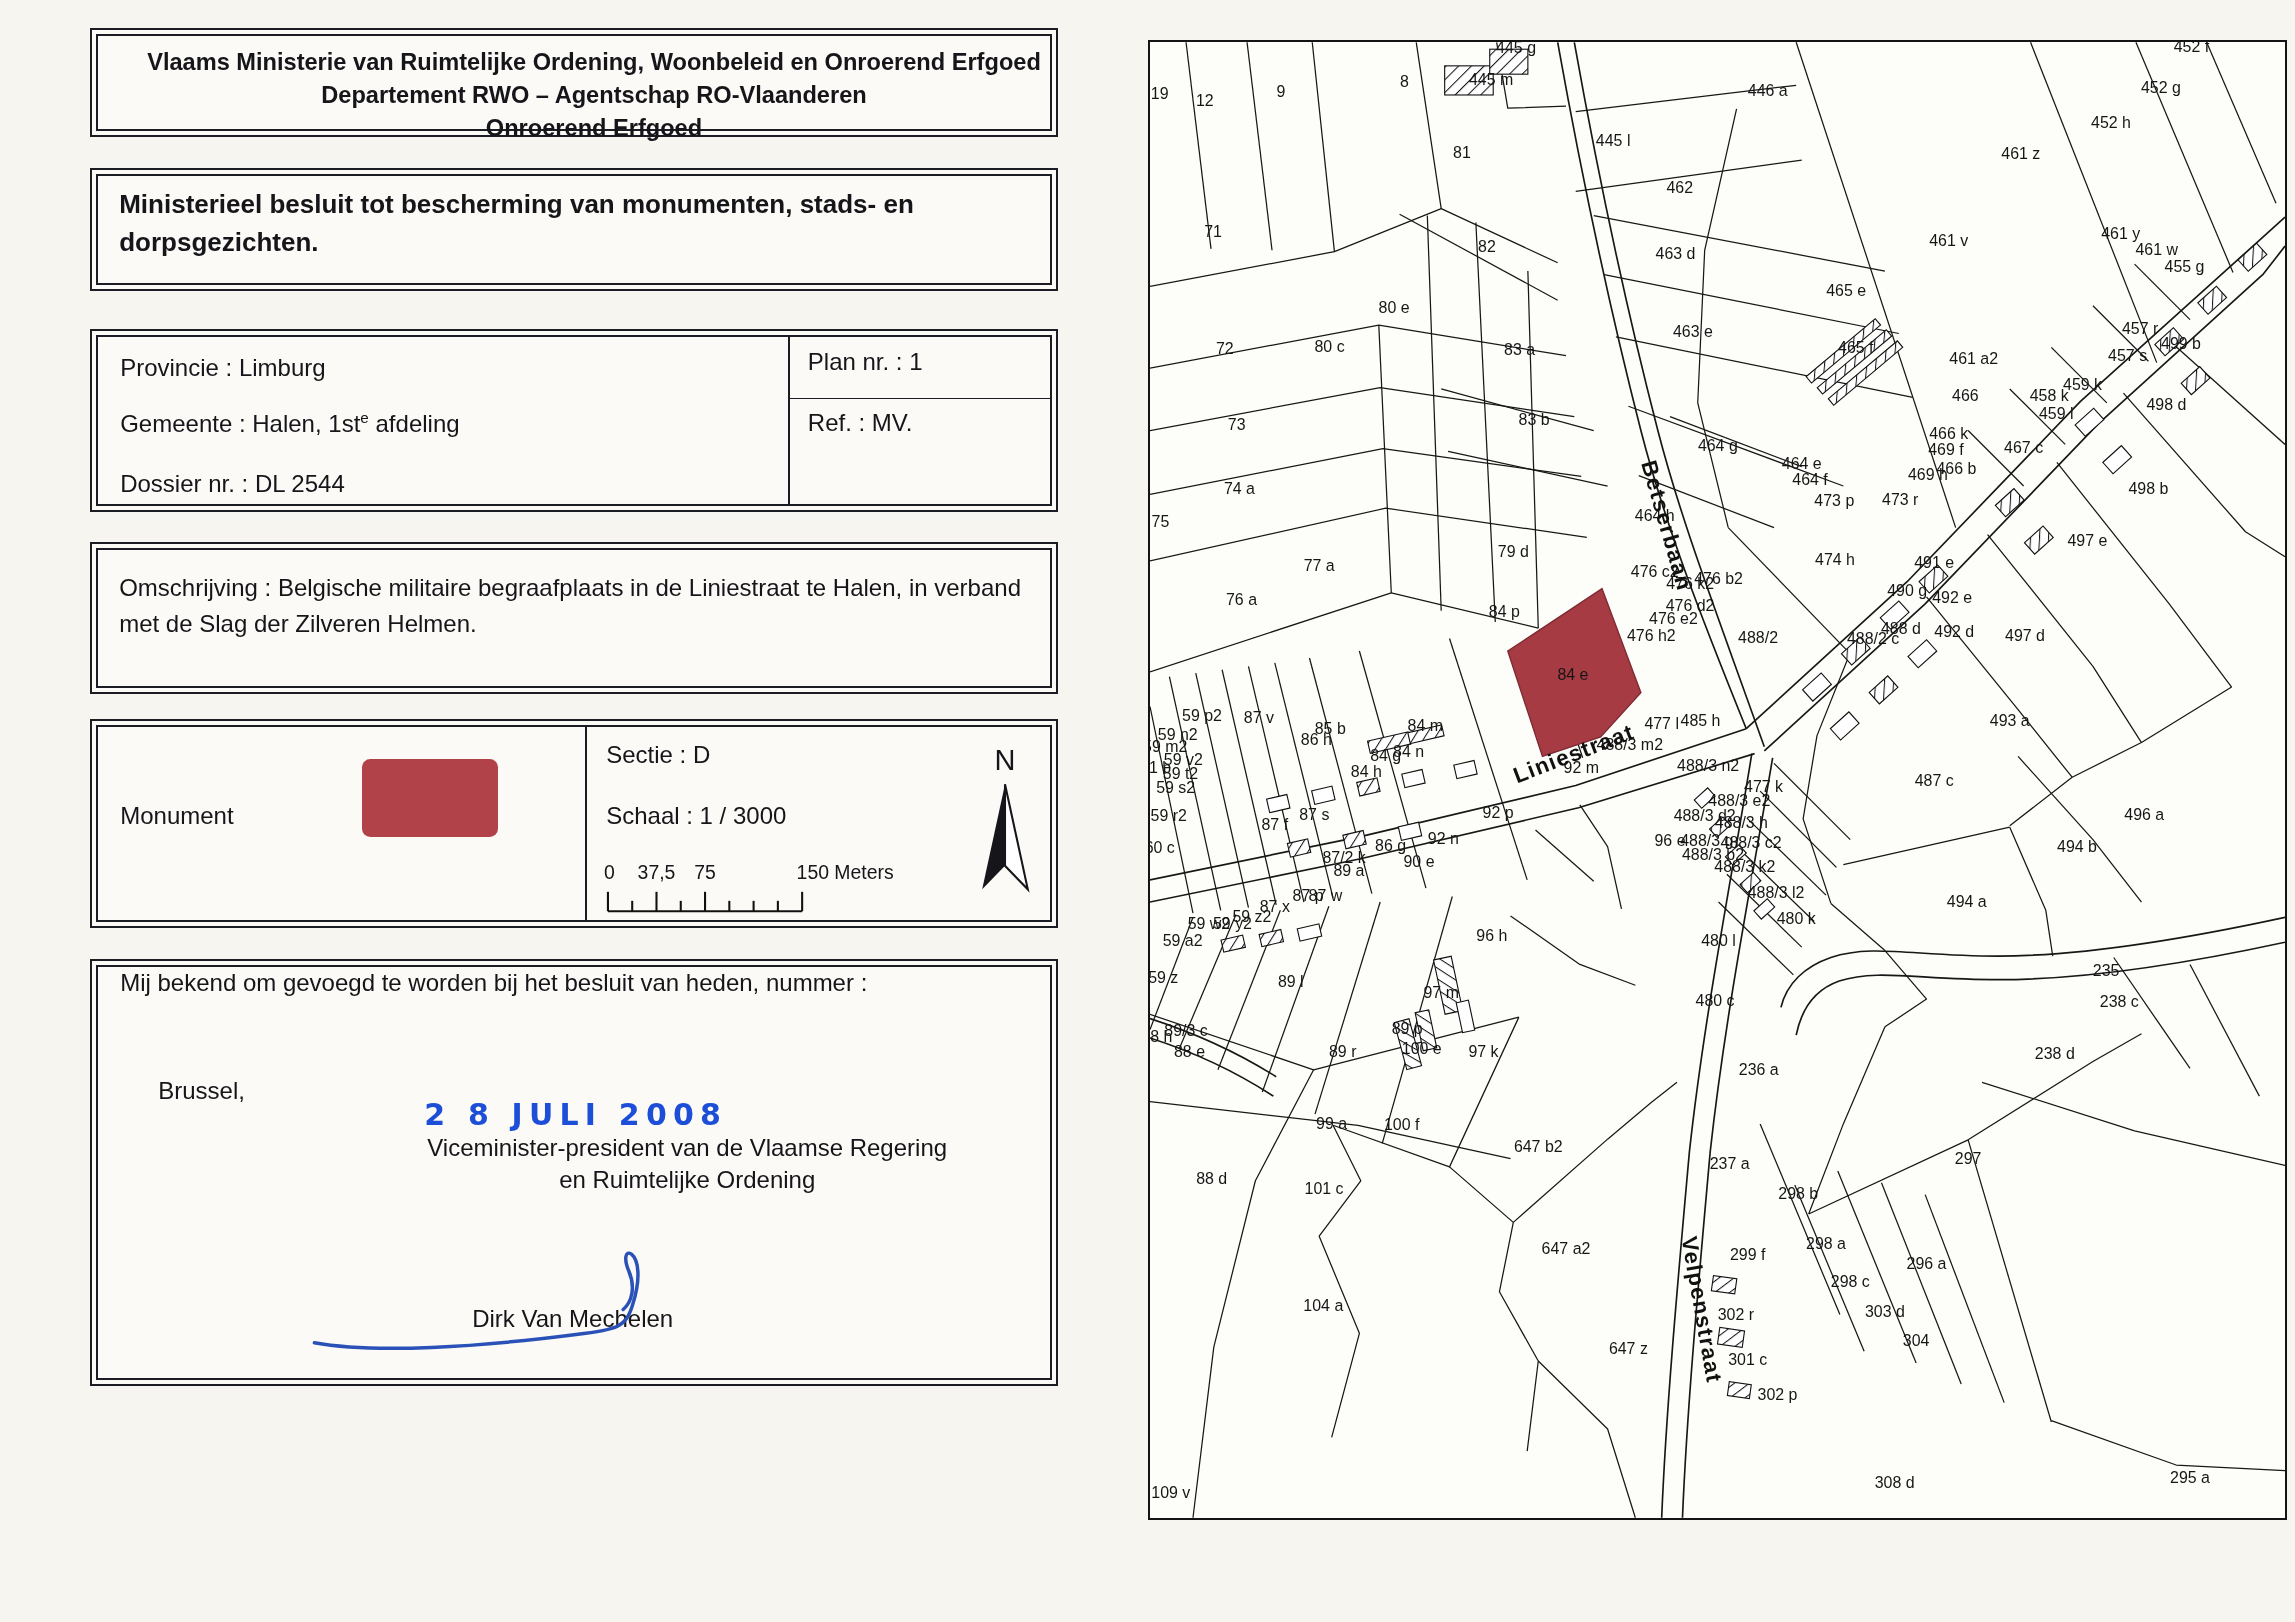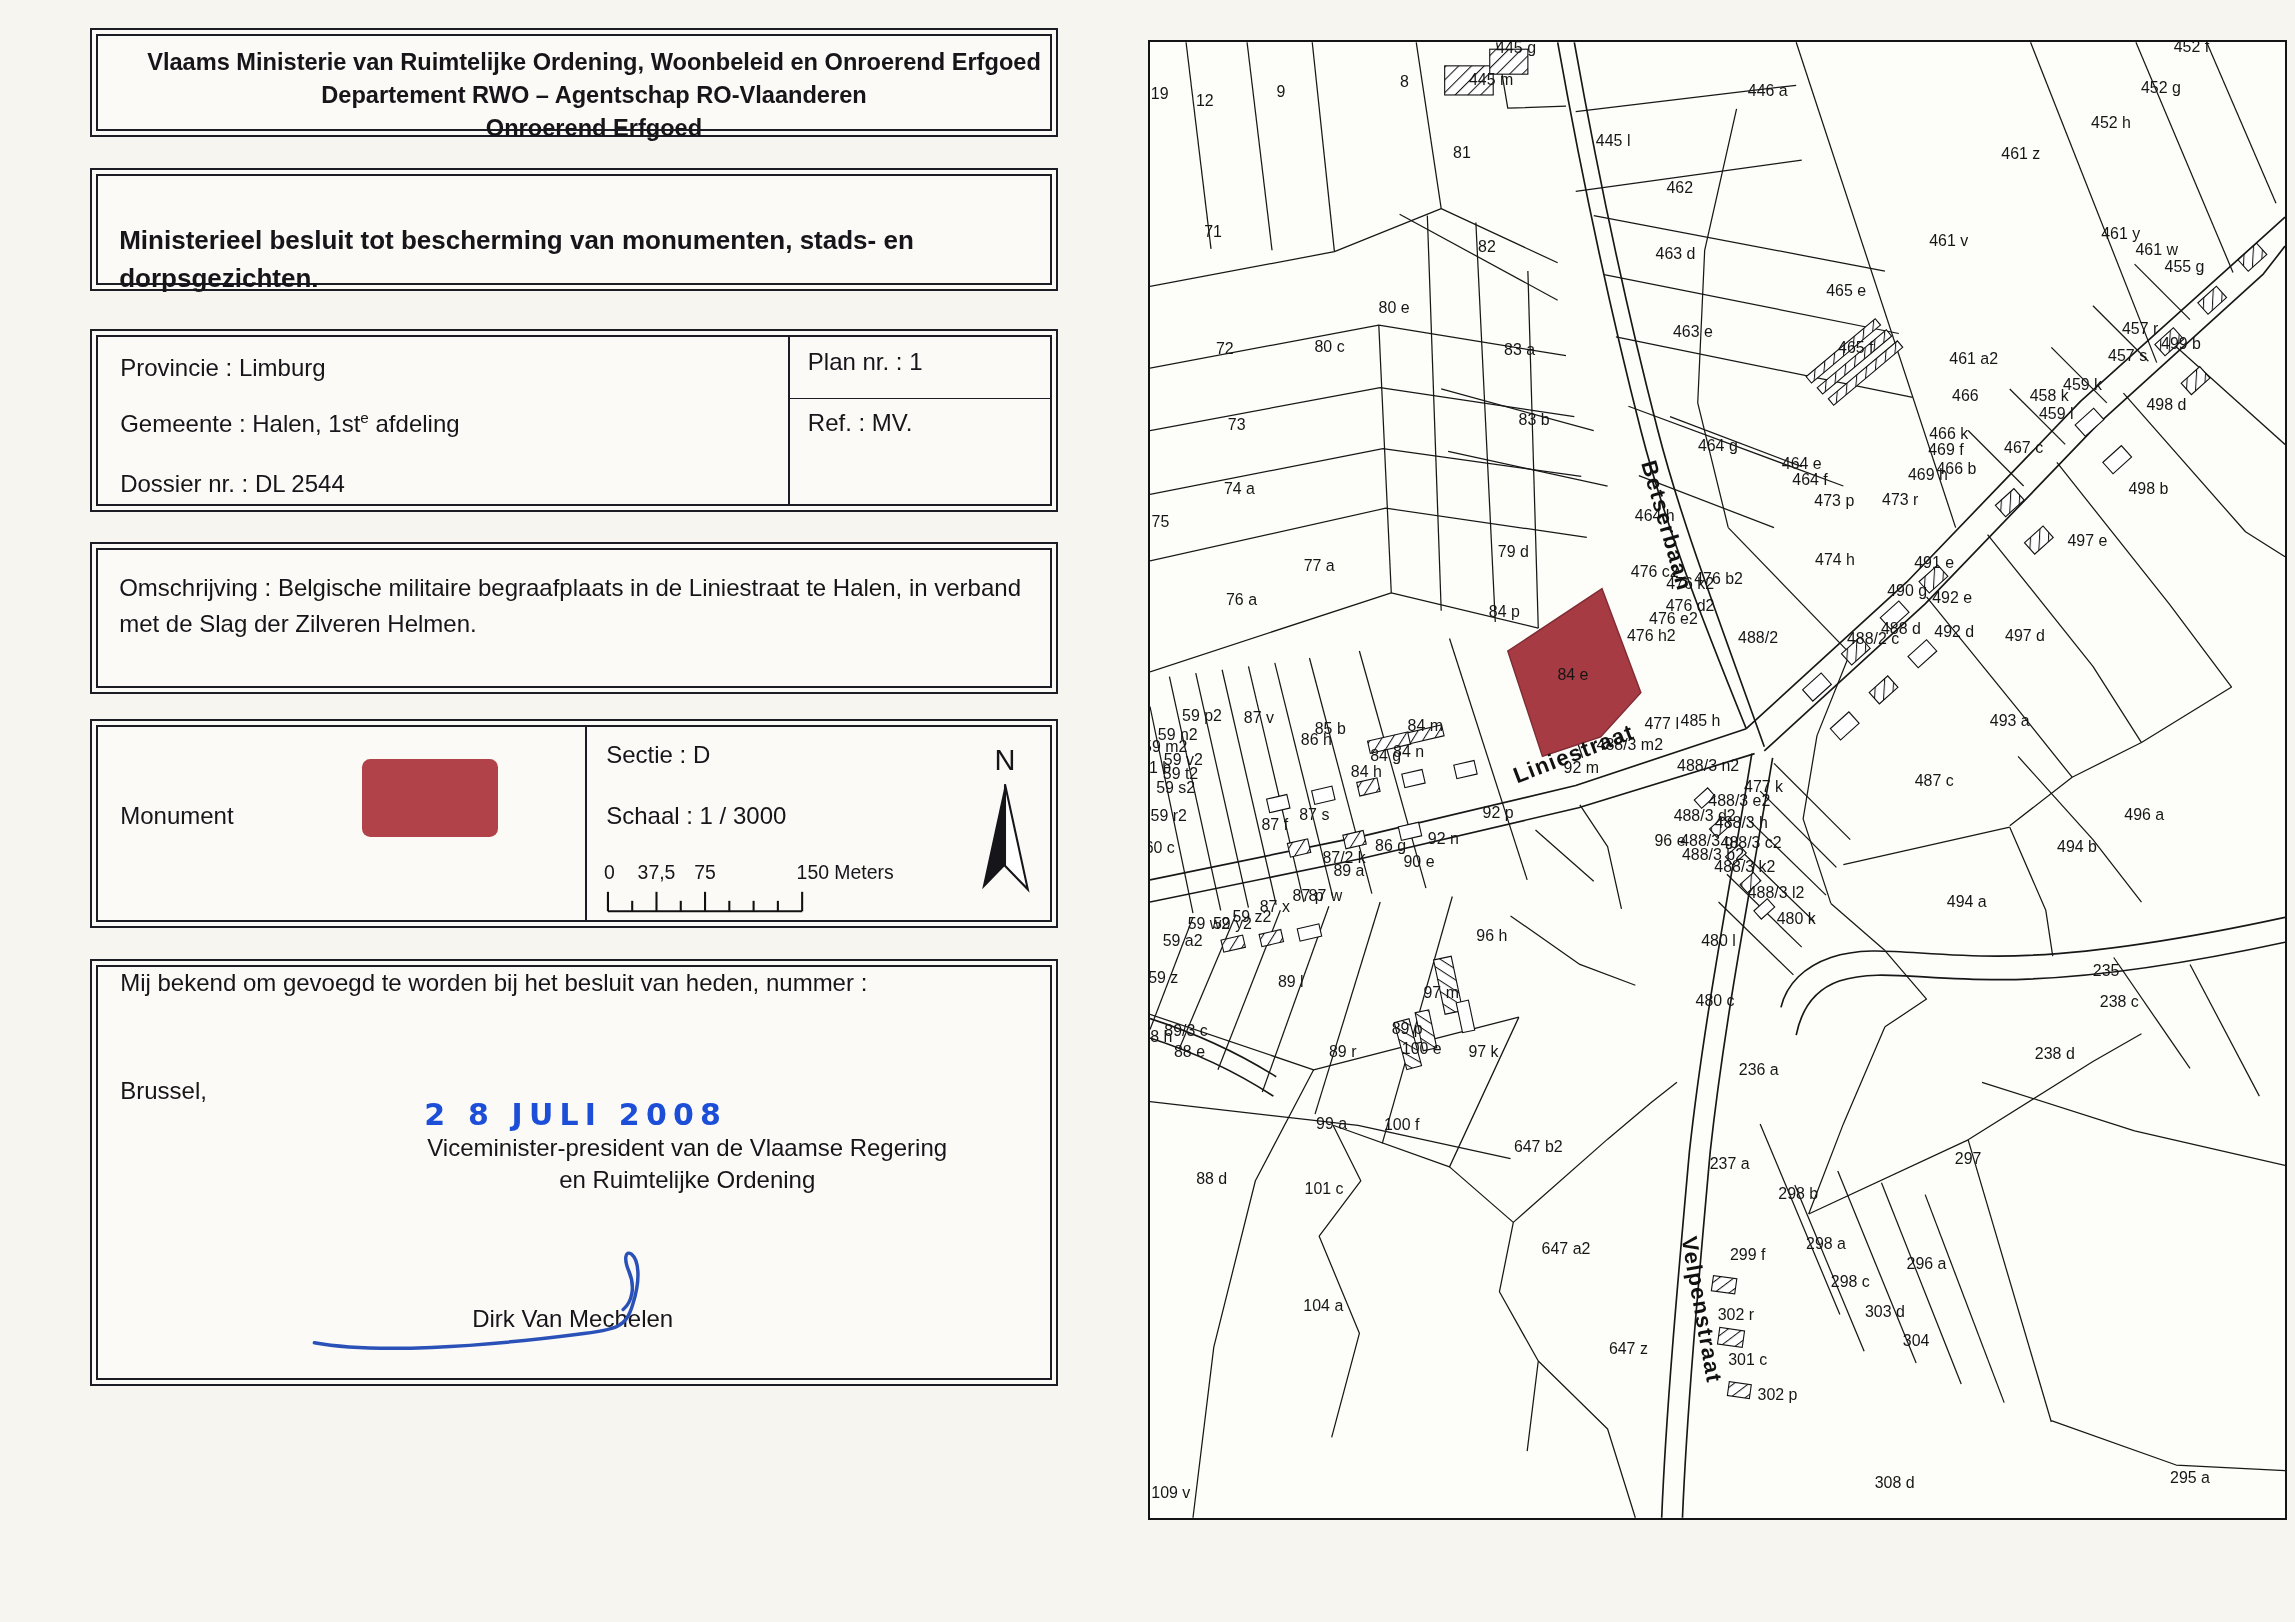"Ministerieel besluit tot bescherming van" div.big { margin-top: 36px -> none }
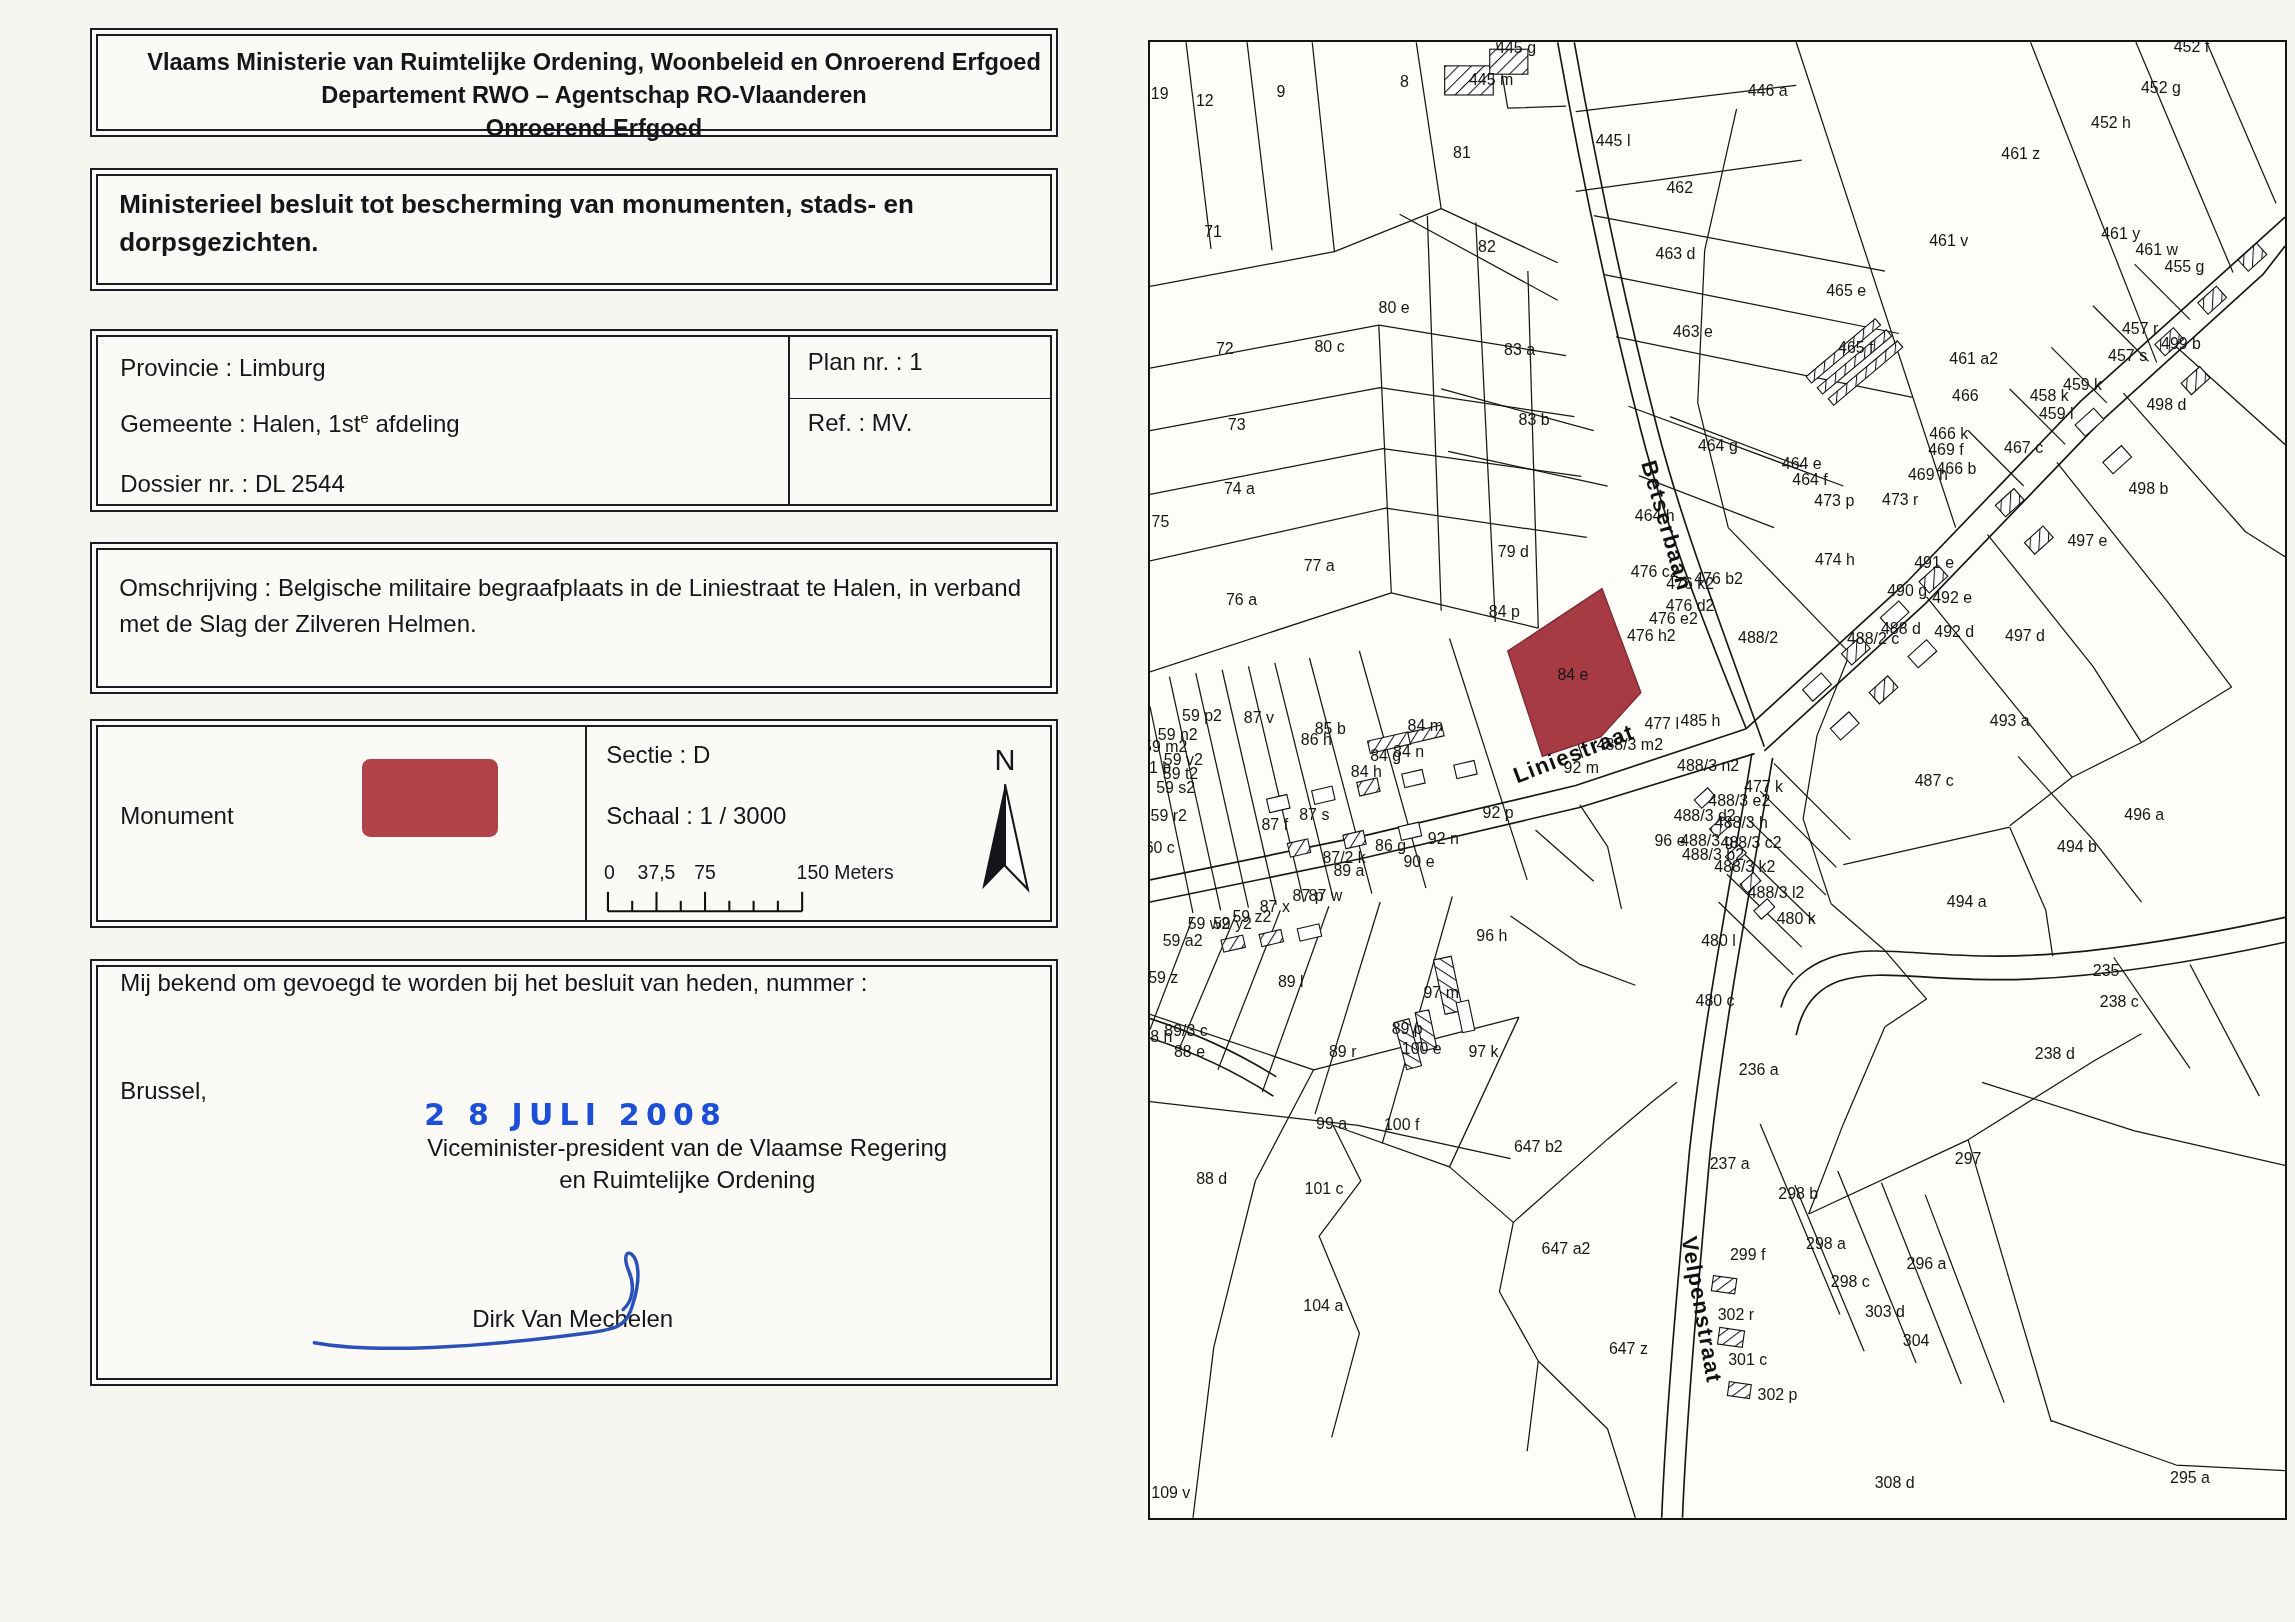"Brussel," div.row { margin-left: none -> 38px }
